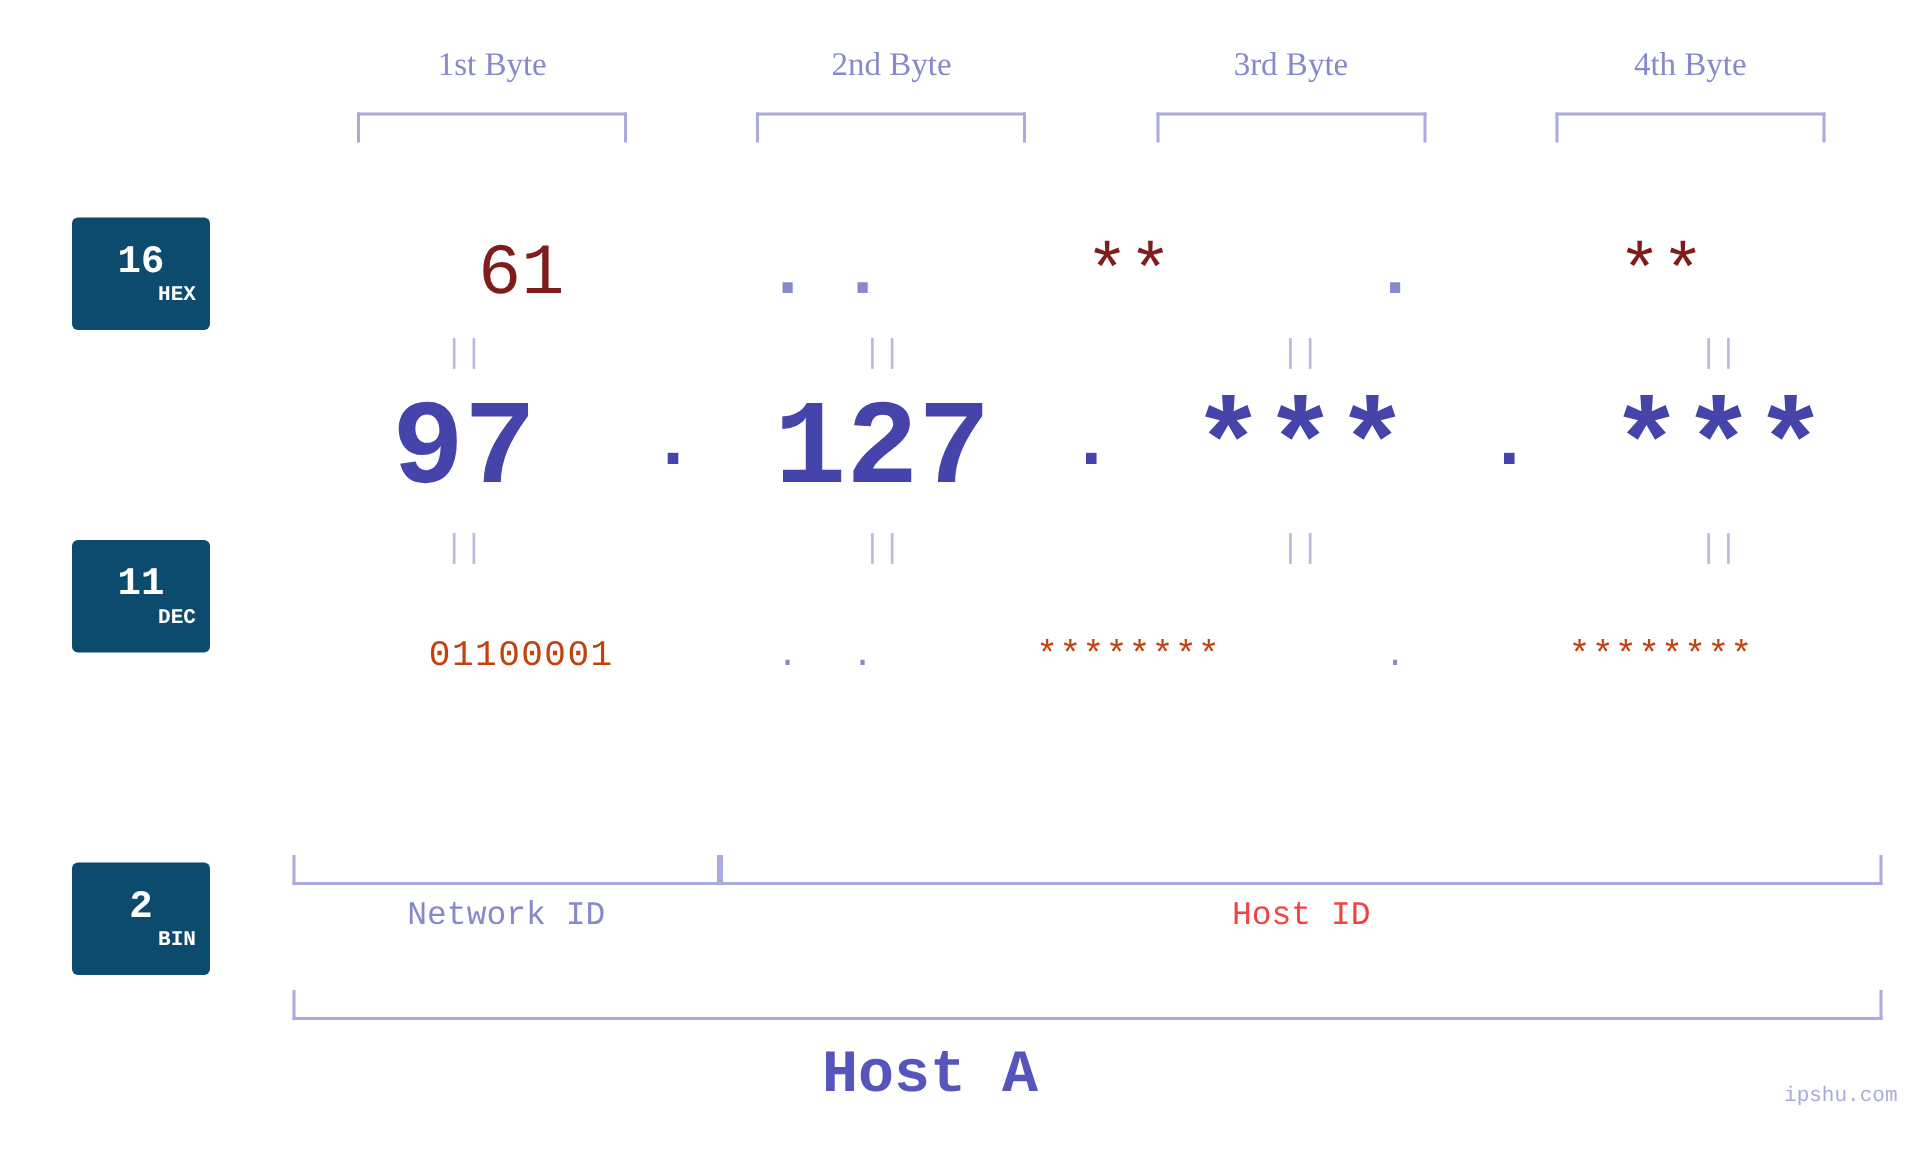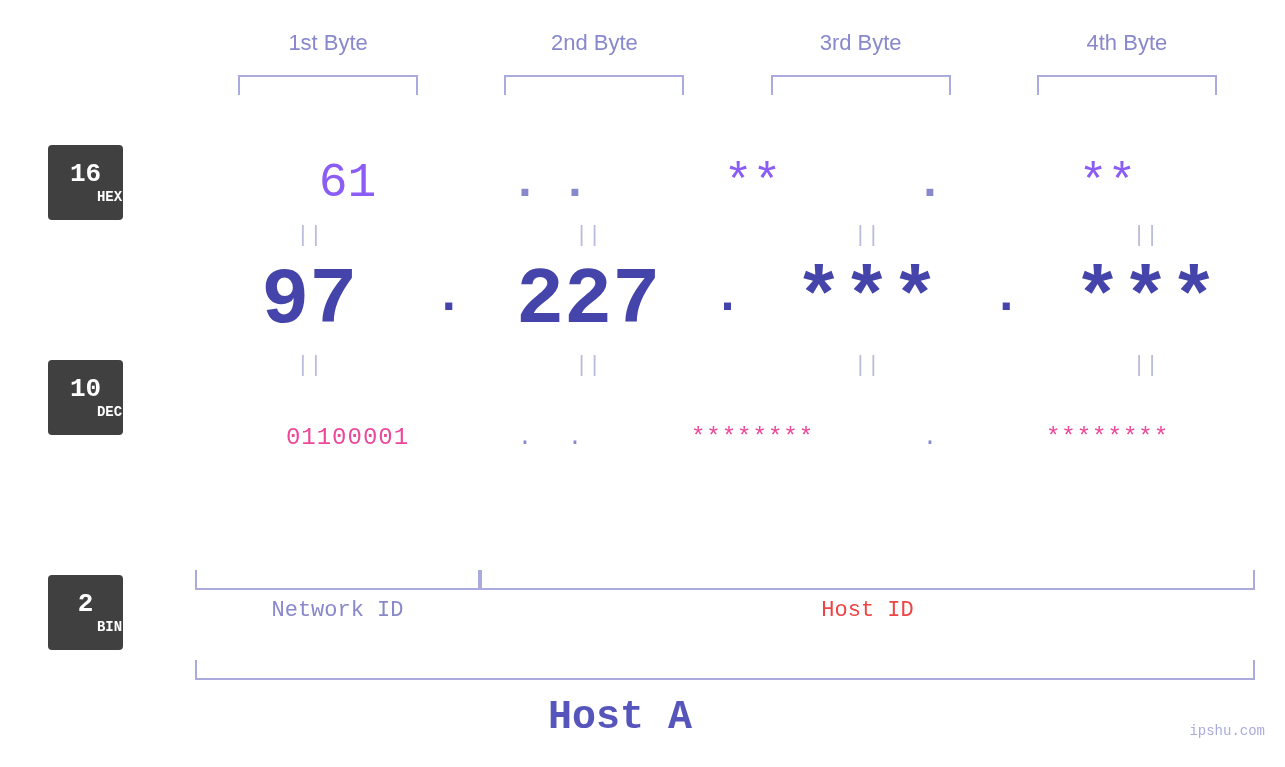"1st Byte" .byte-header { font-family: Liberation Sans, sans-serif -> Liberation Serif, serif }
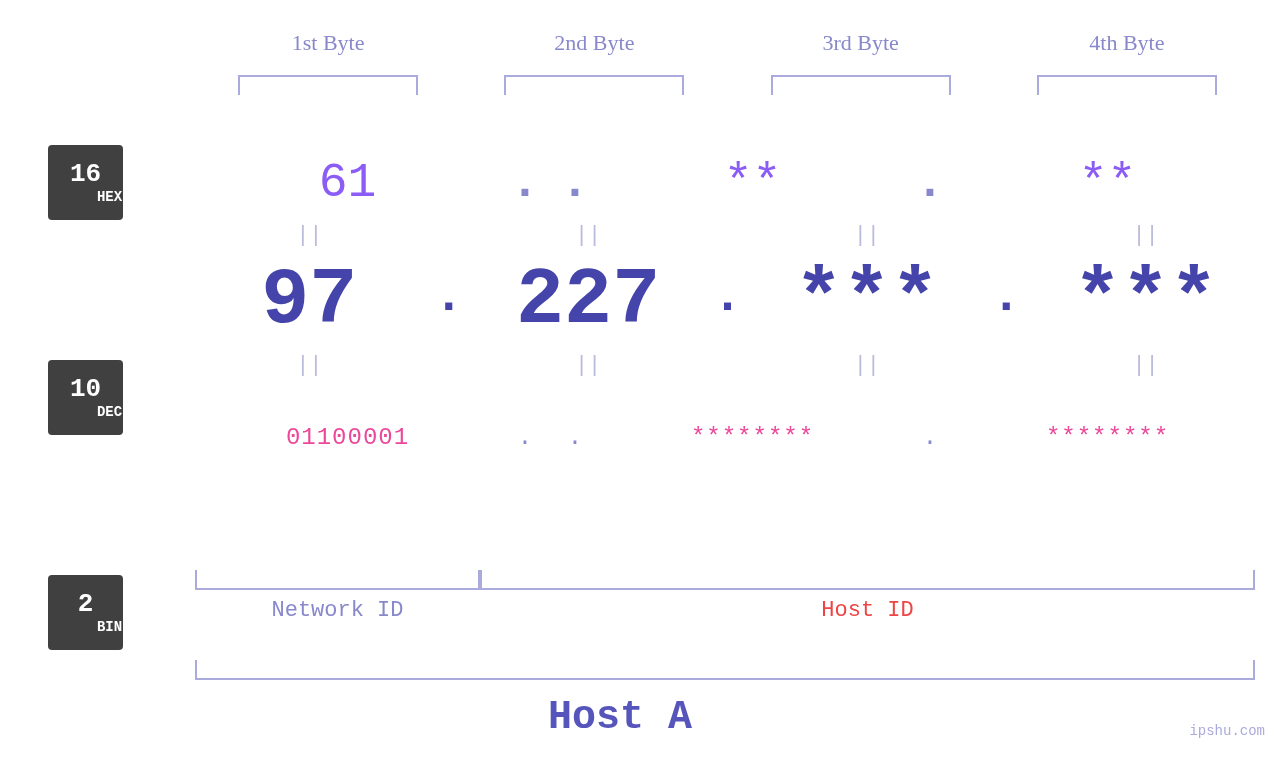"16" .base-label { background: #404040 -> #0c4a6e; width: 75px -> 92px }
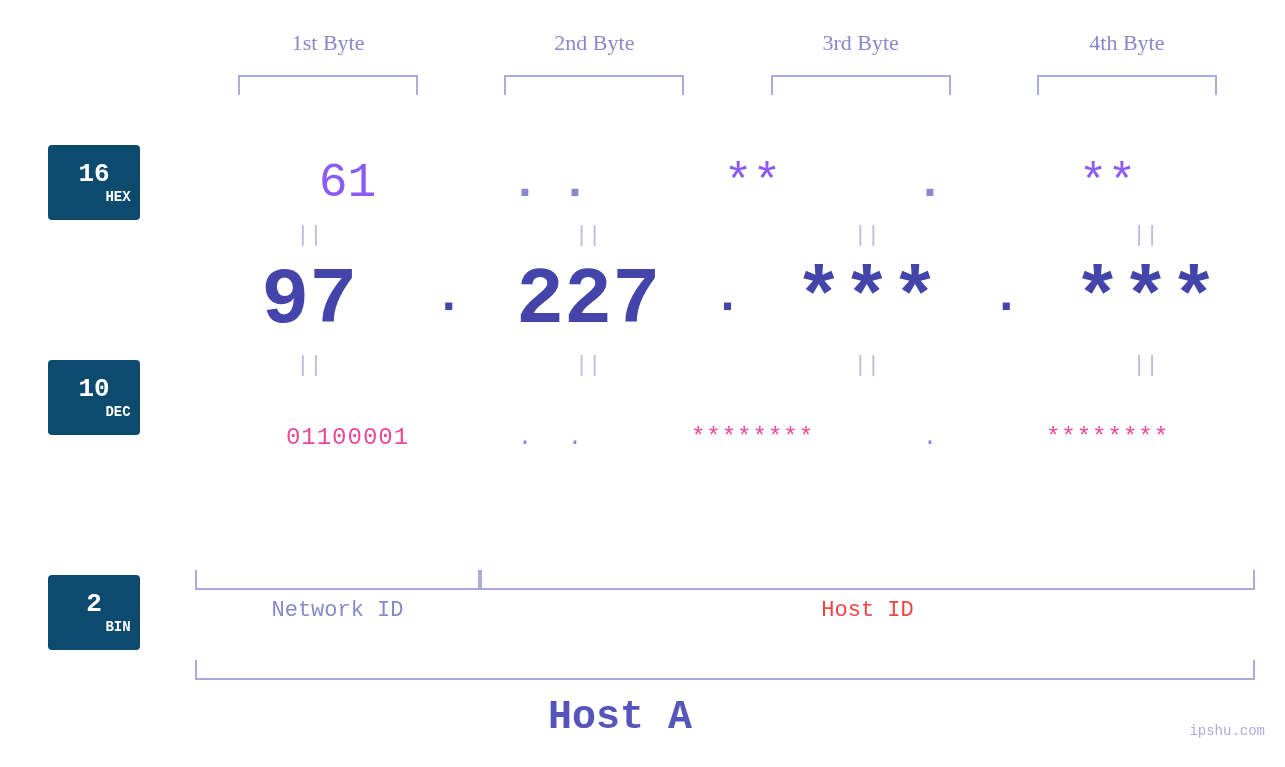"61" .hex-val { color: #8b5cf6 -> #7f1d1d }
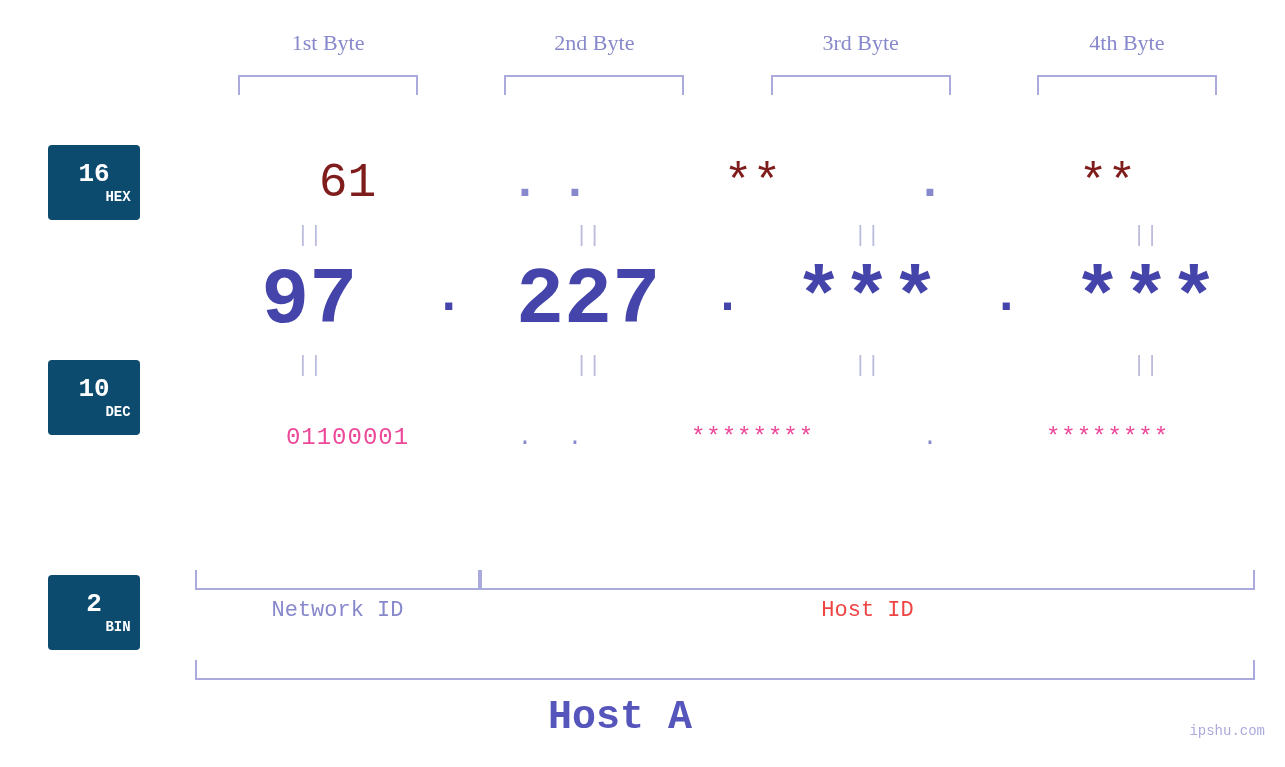"227" span.dec-val { text: 227 -> 127 }
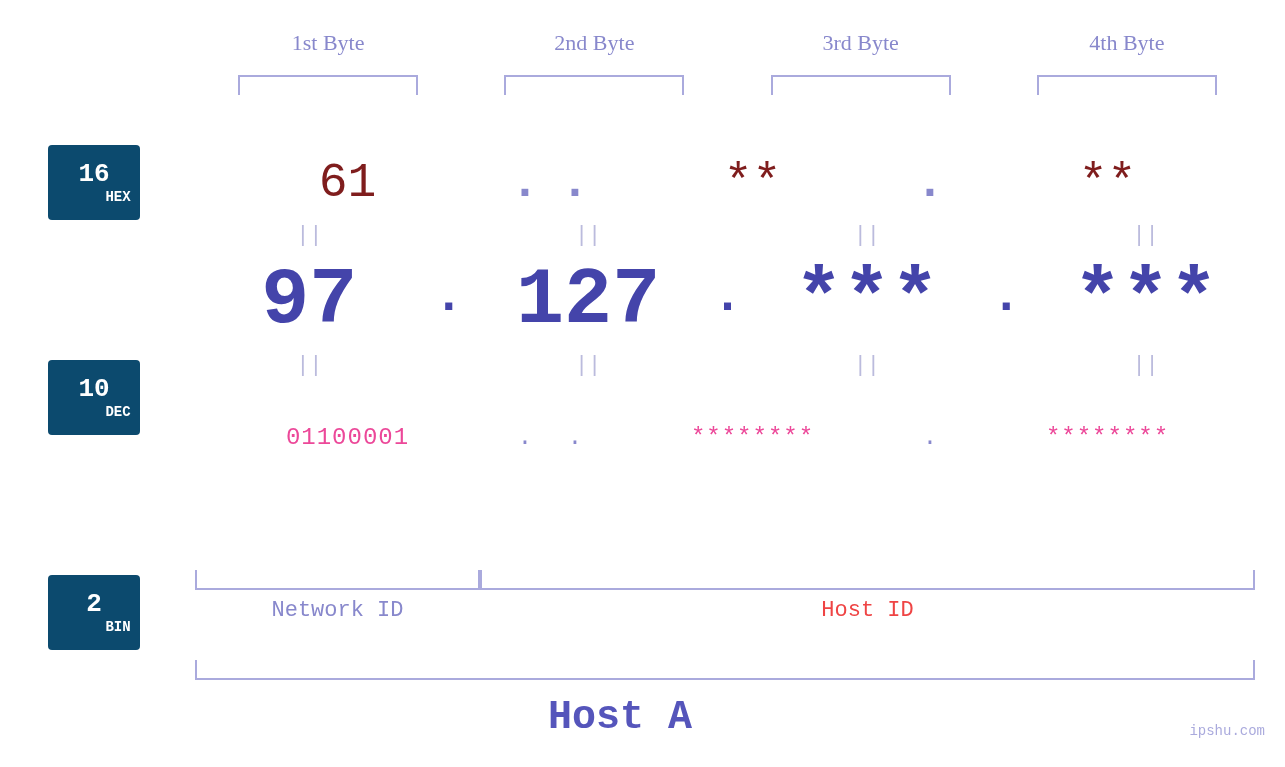"10" span.base-num { text: 10 -> 11 }
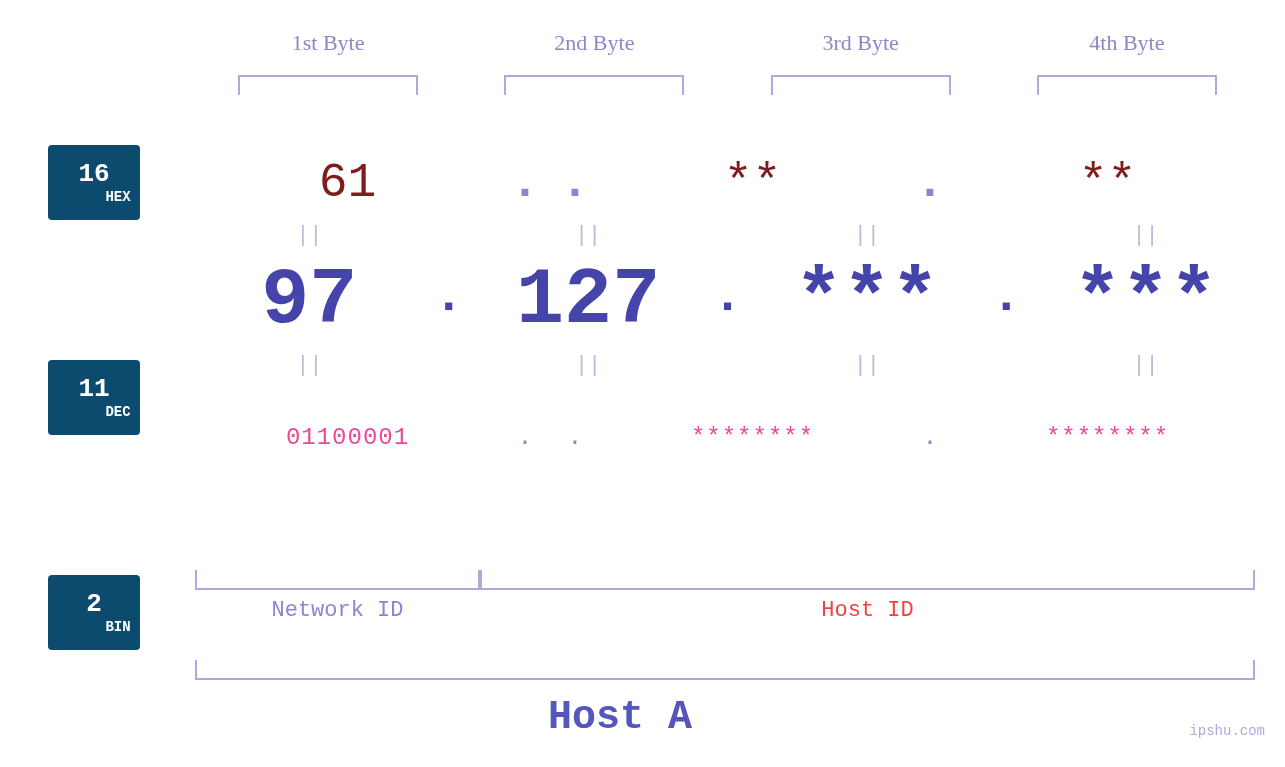"01100001" .bin-val { color: #ec4899 -> #c2410c }
